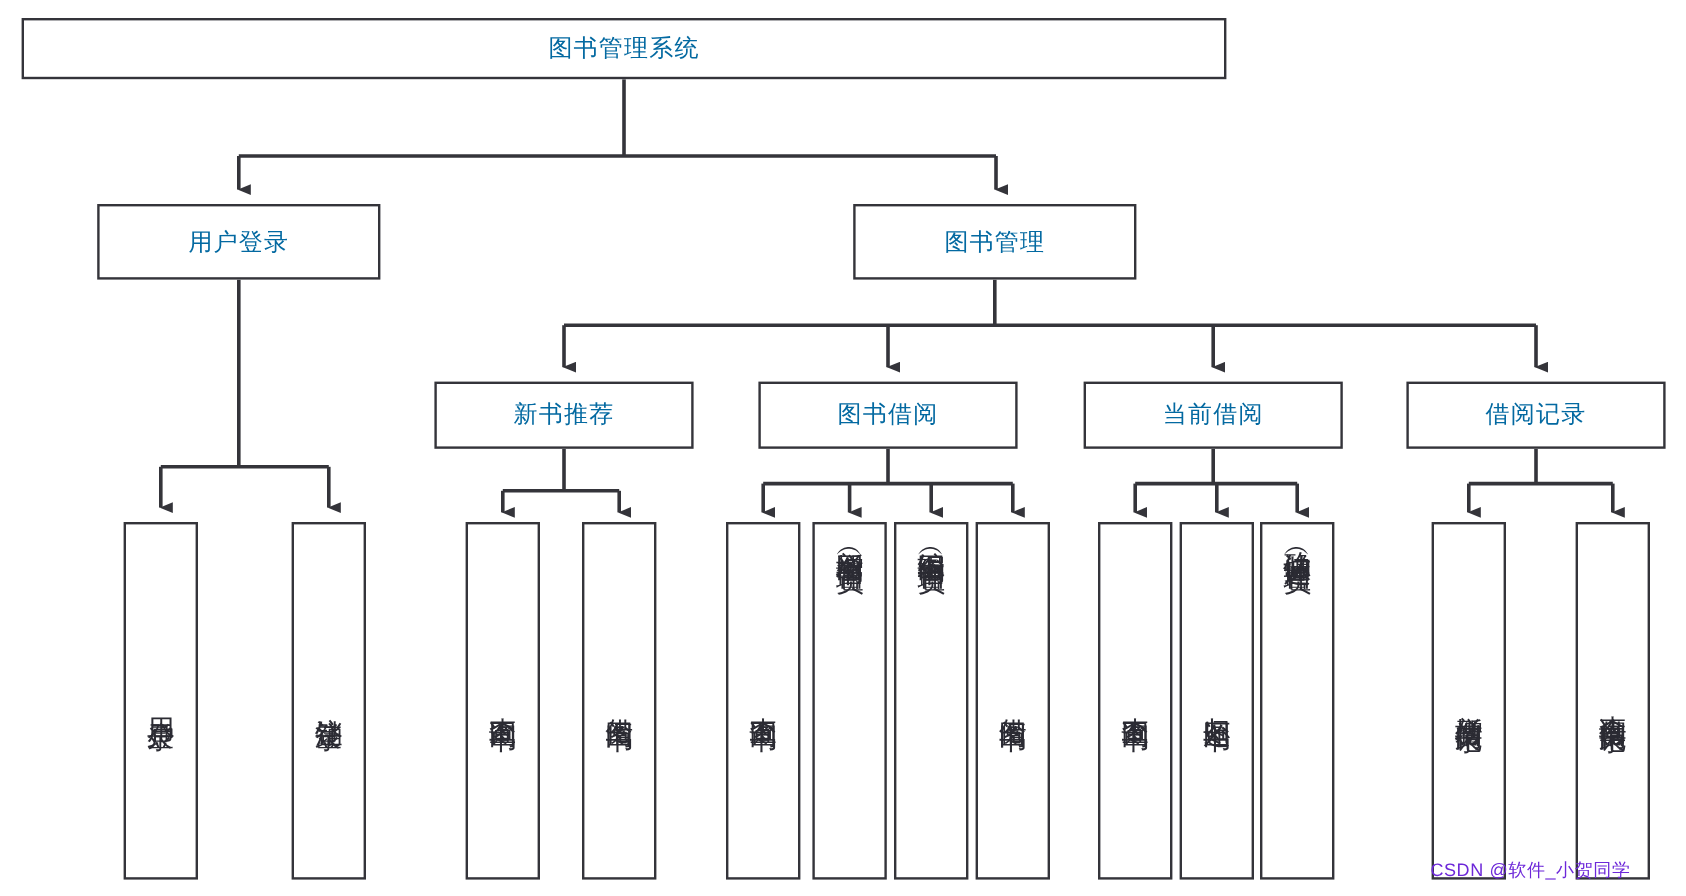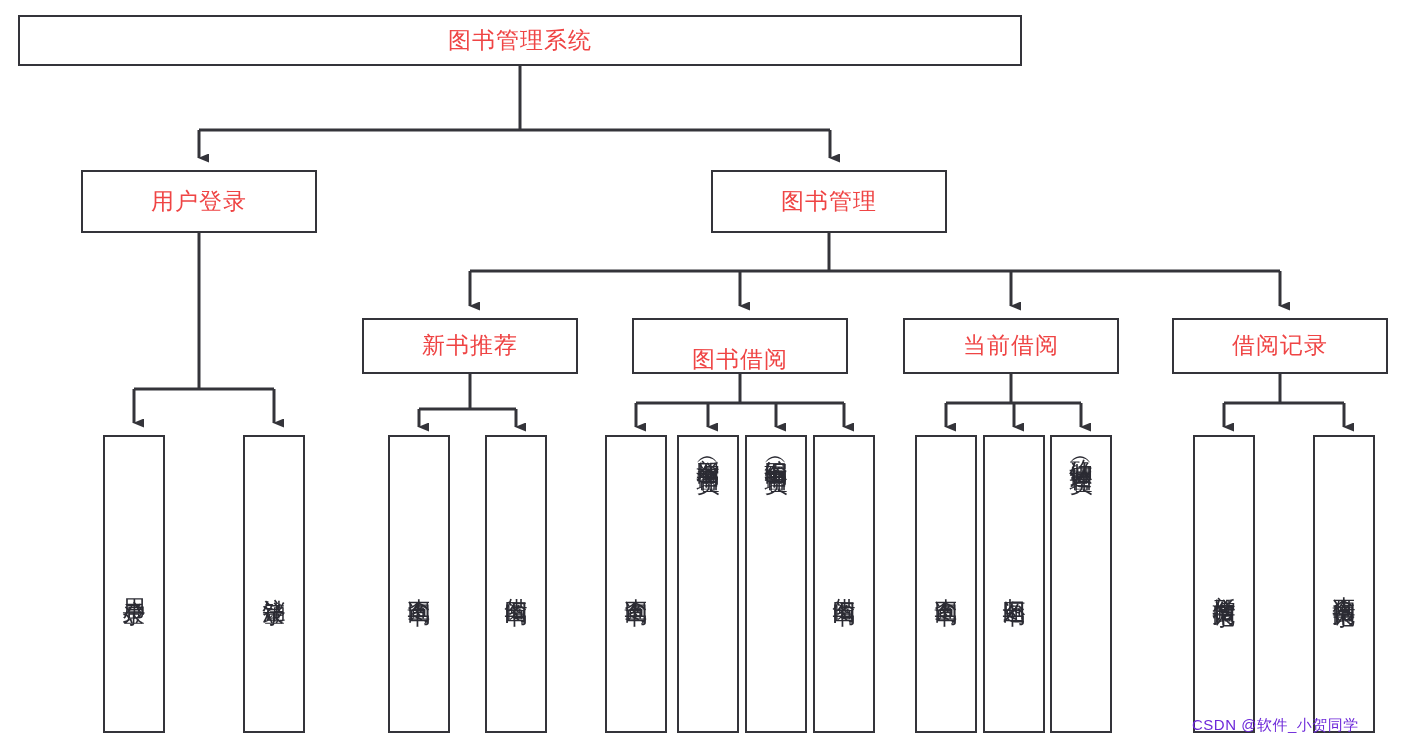"图书管理系统" .node-label-h { color: #ef4444 -> #0369a1; font-size: 23px -> 20px }
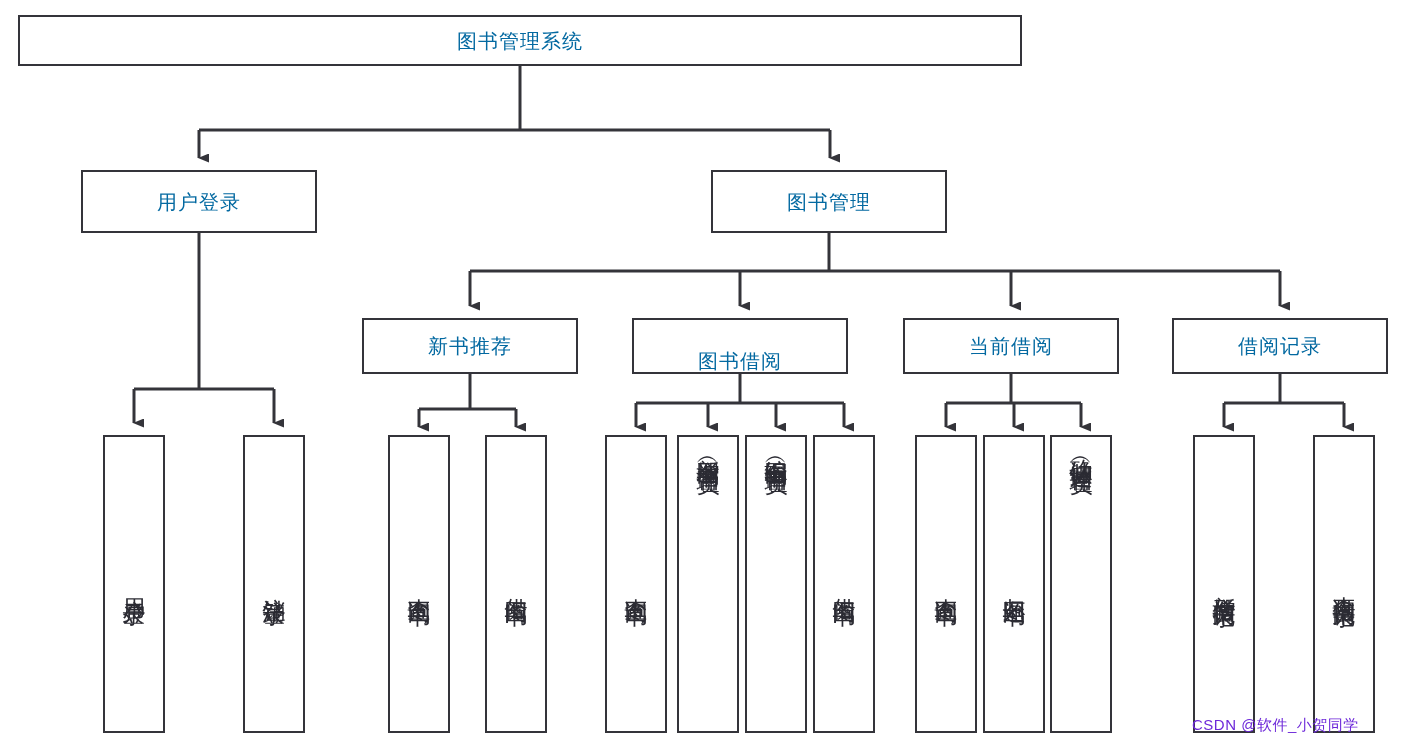"图书借阅" div.node-box { align-items: flex-end -> none }
